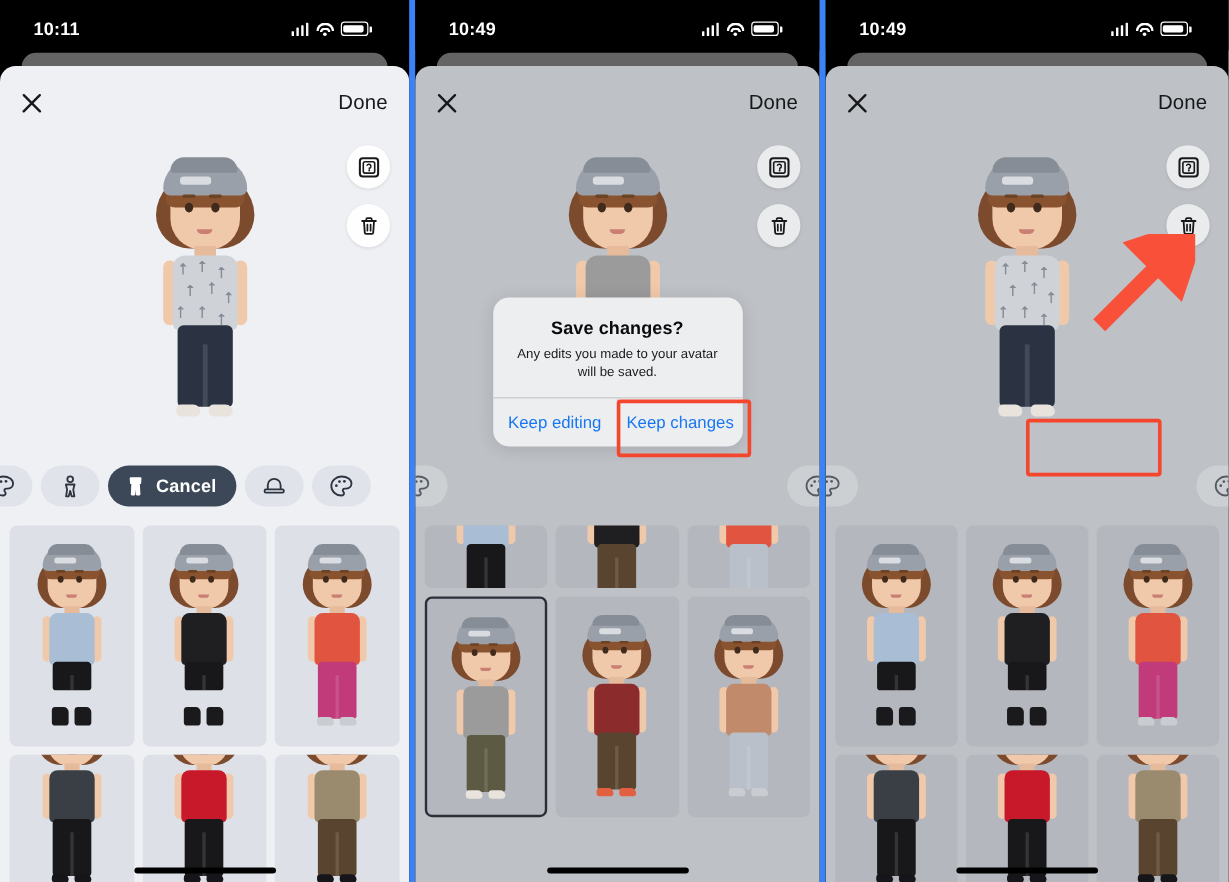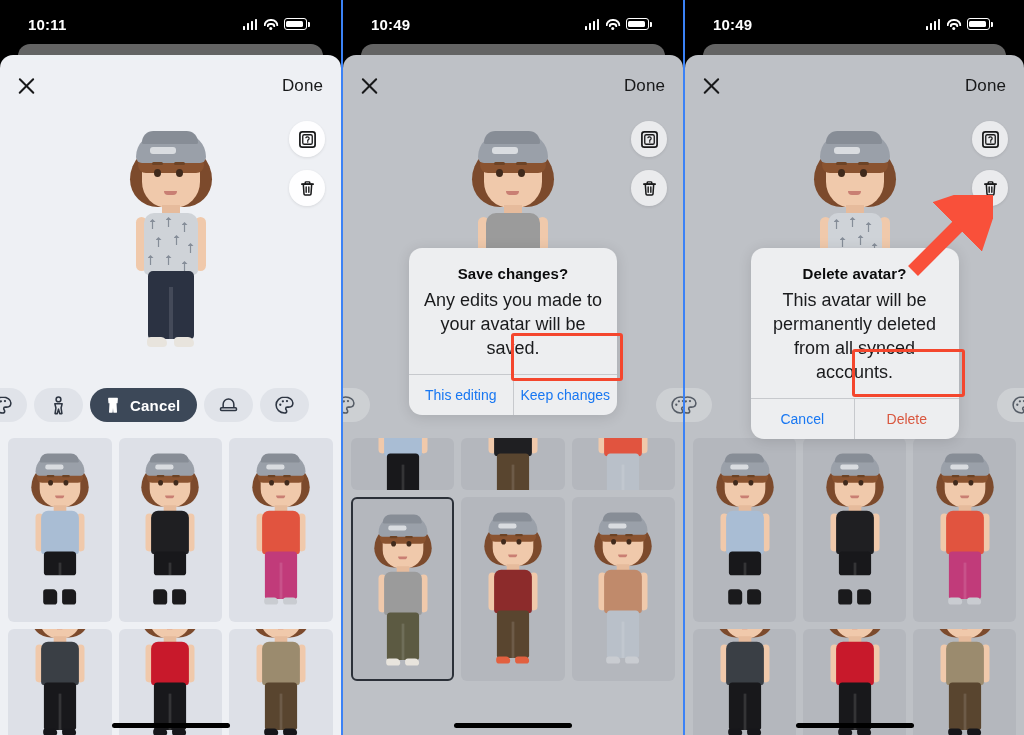"10:49" .phone + .phone { border-left: 2px solid #3b82f6 -> 5px solid #3b82f6 }
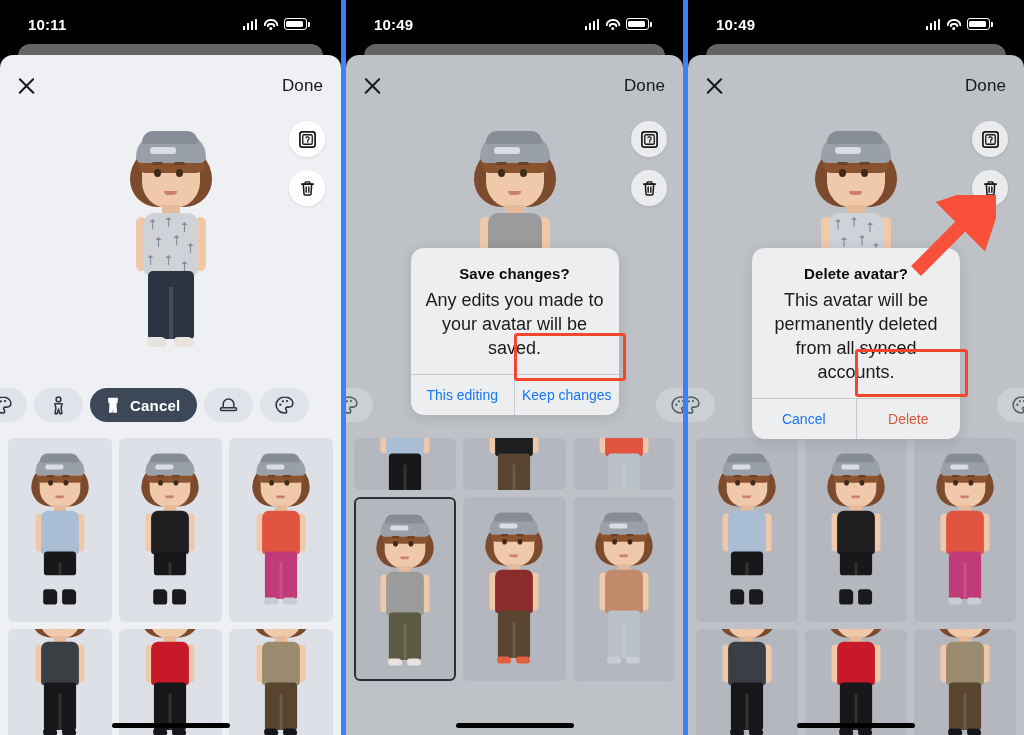"Delete avatar?" div.modal { html: <div> <div> <div>Delete avatar?</div> <div>This avatar will be permanently deleted from all synced accounts.</div> </div> <div> <div>Cancel</div> <div>Delete</div> </div> </div> -> none }
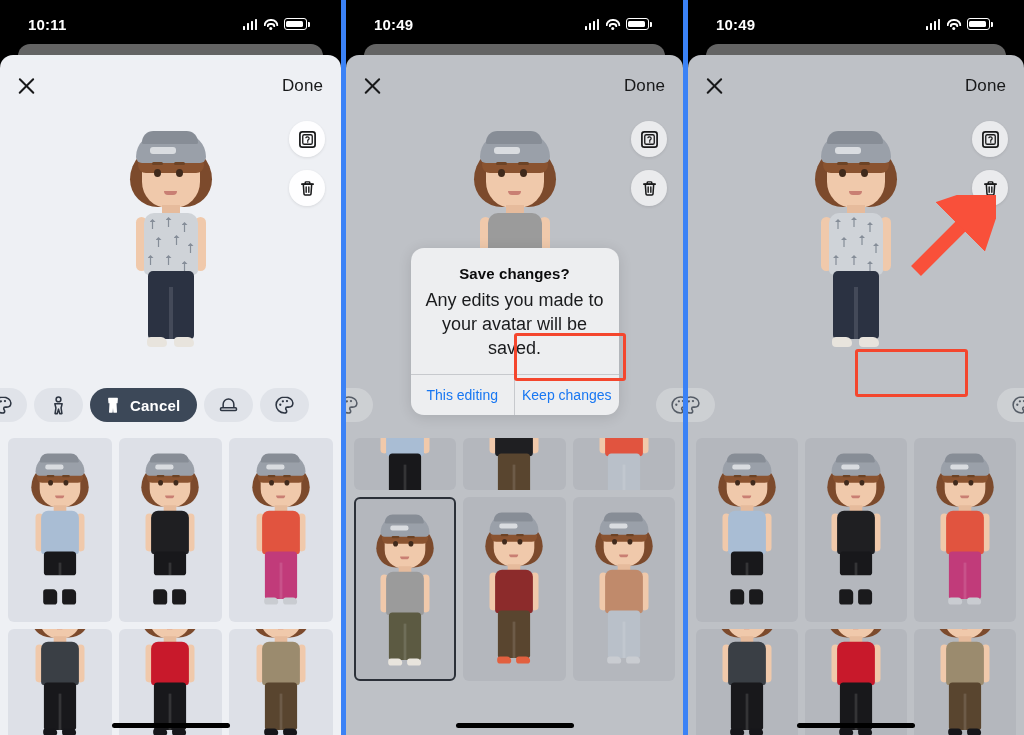"Any edits you made to" .modal-msg { font-size: 18px -> 11px }
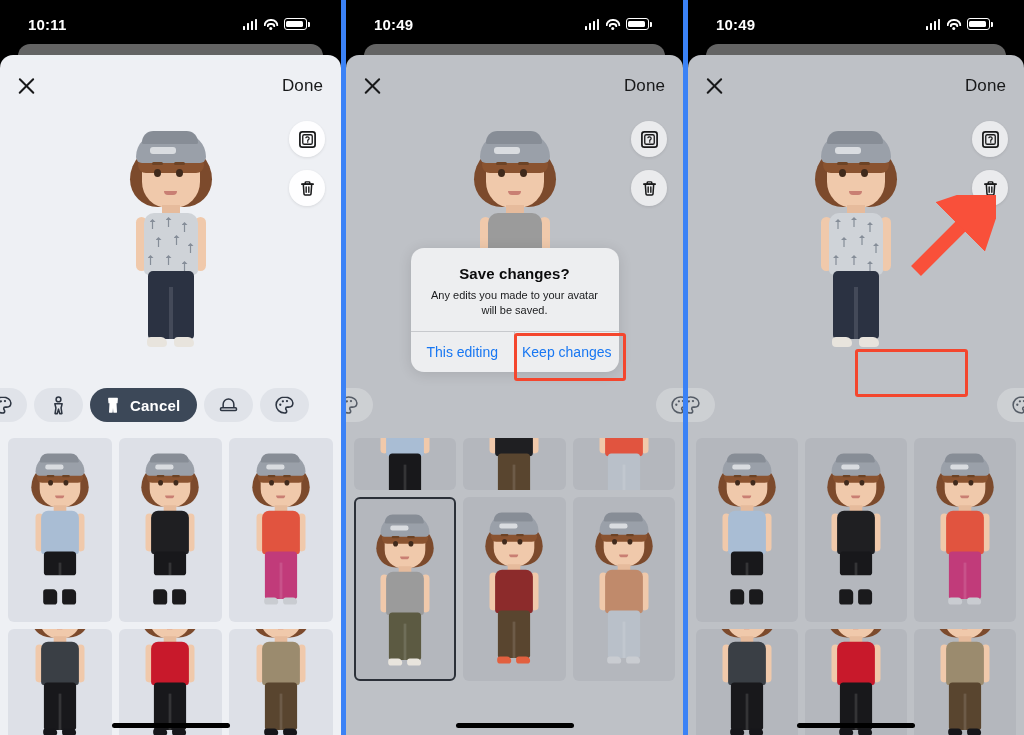"This editing" div.modal-btn { text: This -> Keep }
